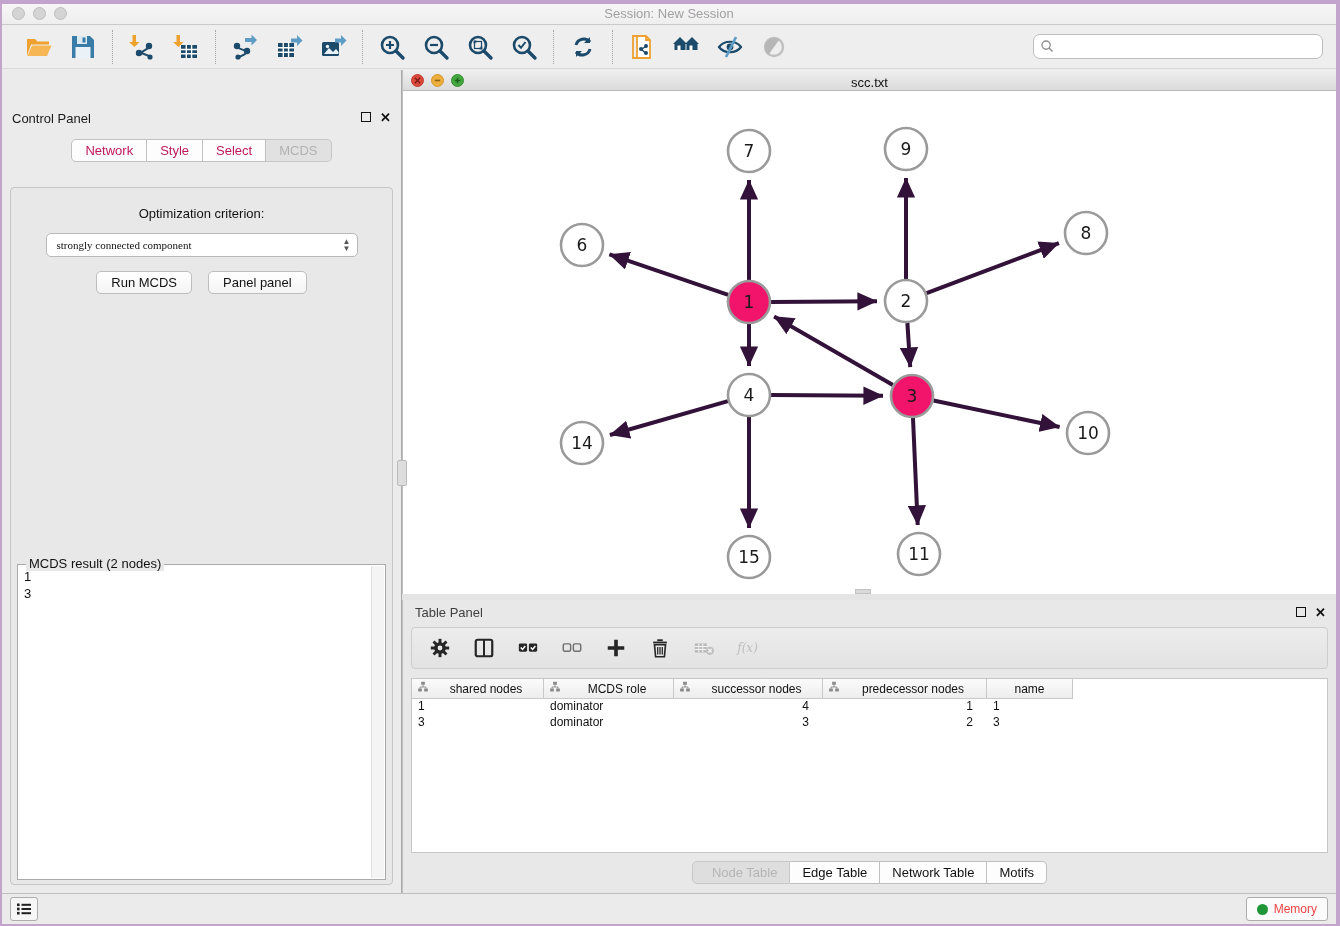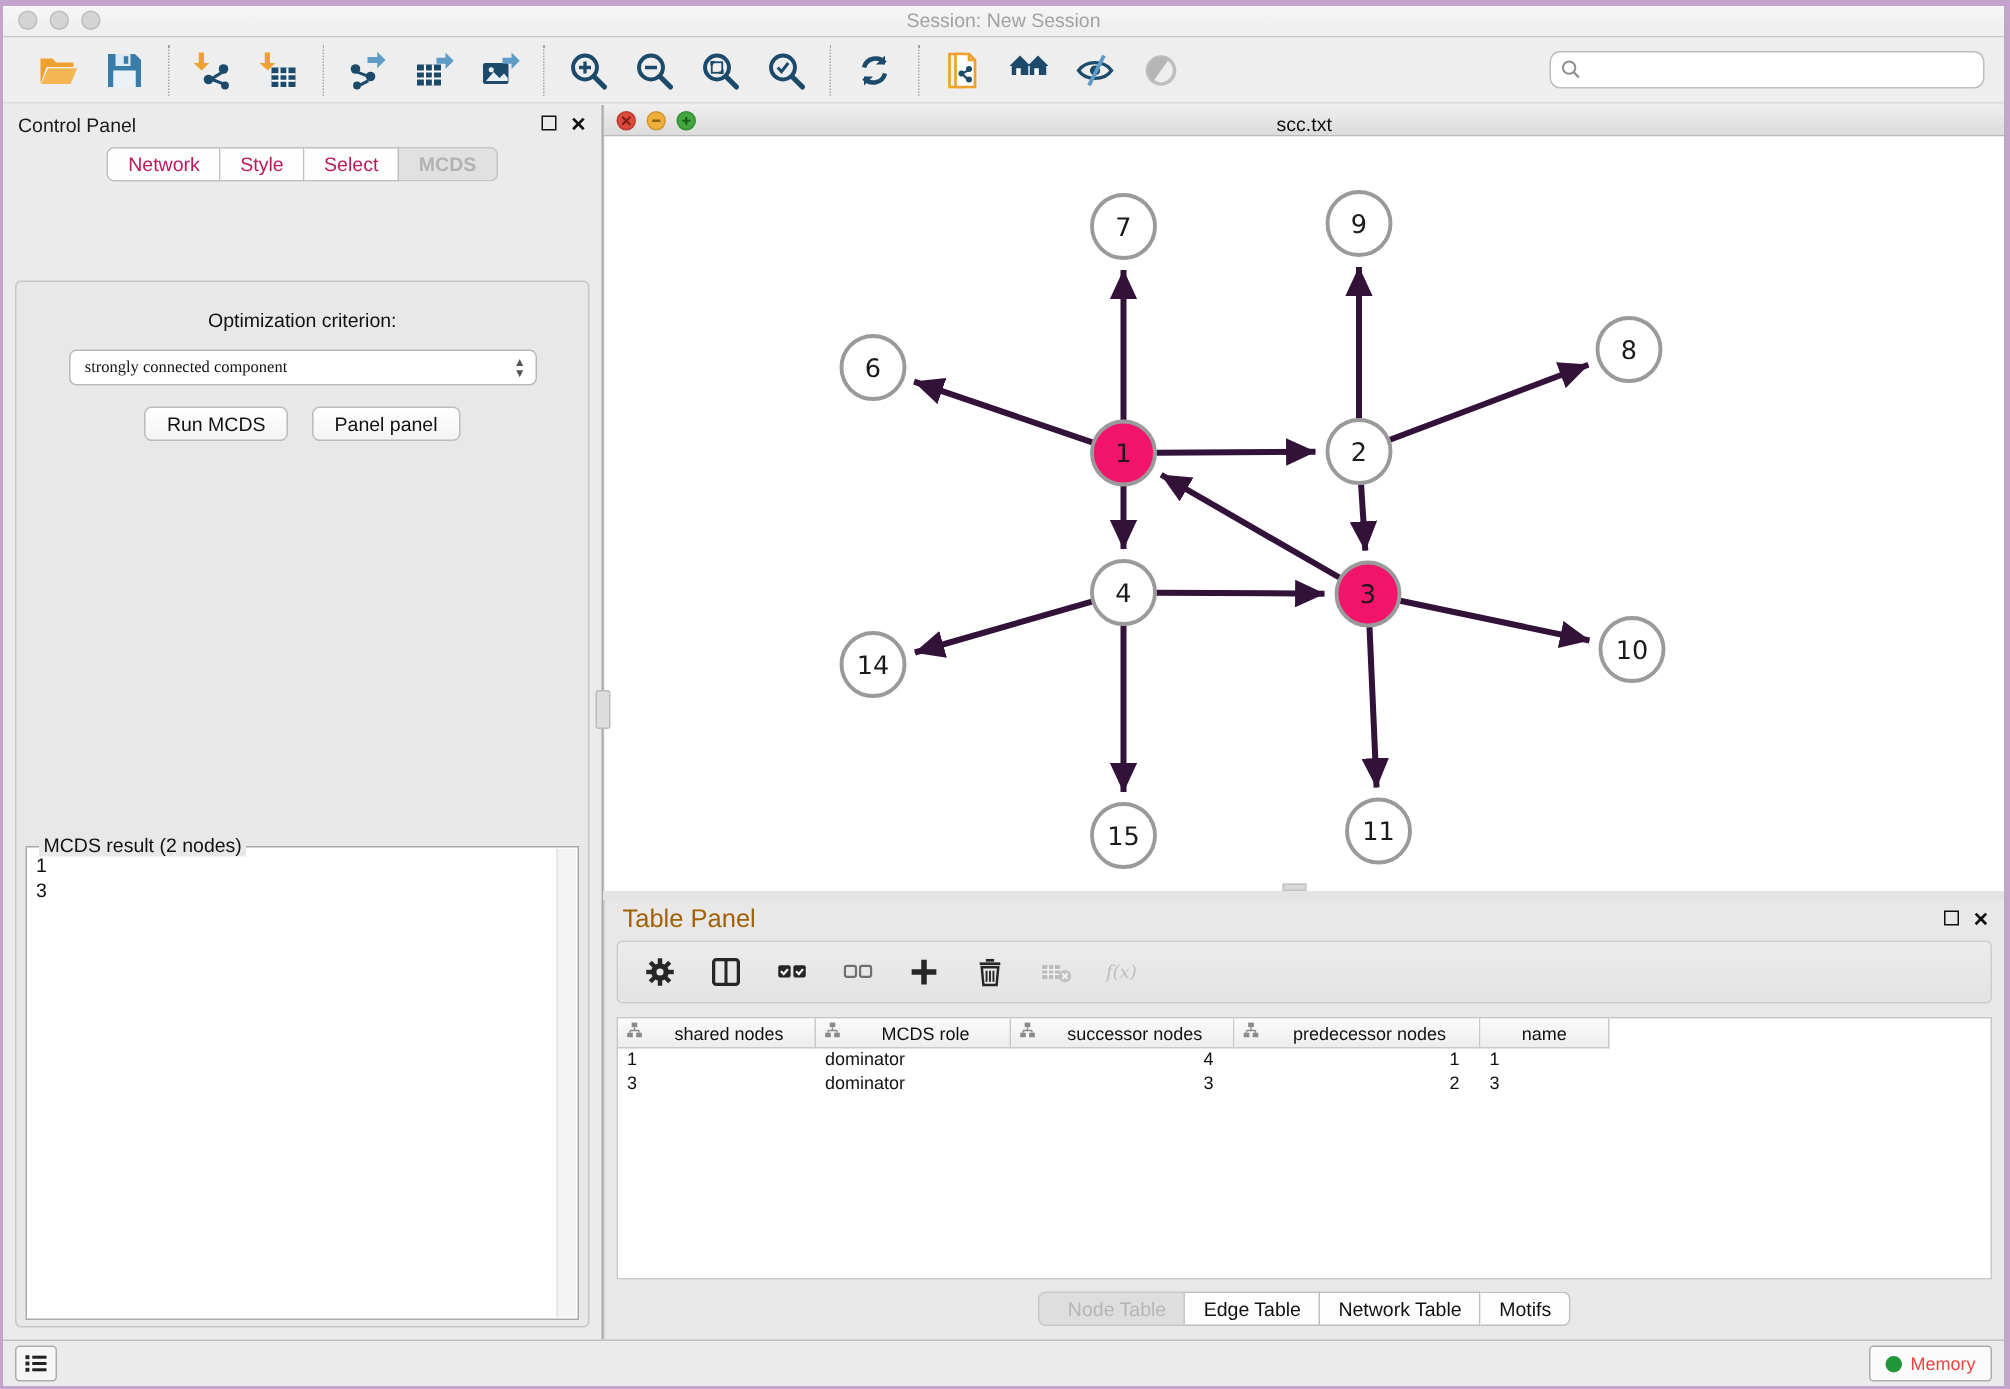"Control Panel" .panel-head { align-items: center -> none; margin-top: none -> 41px }
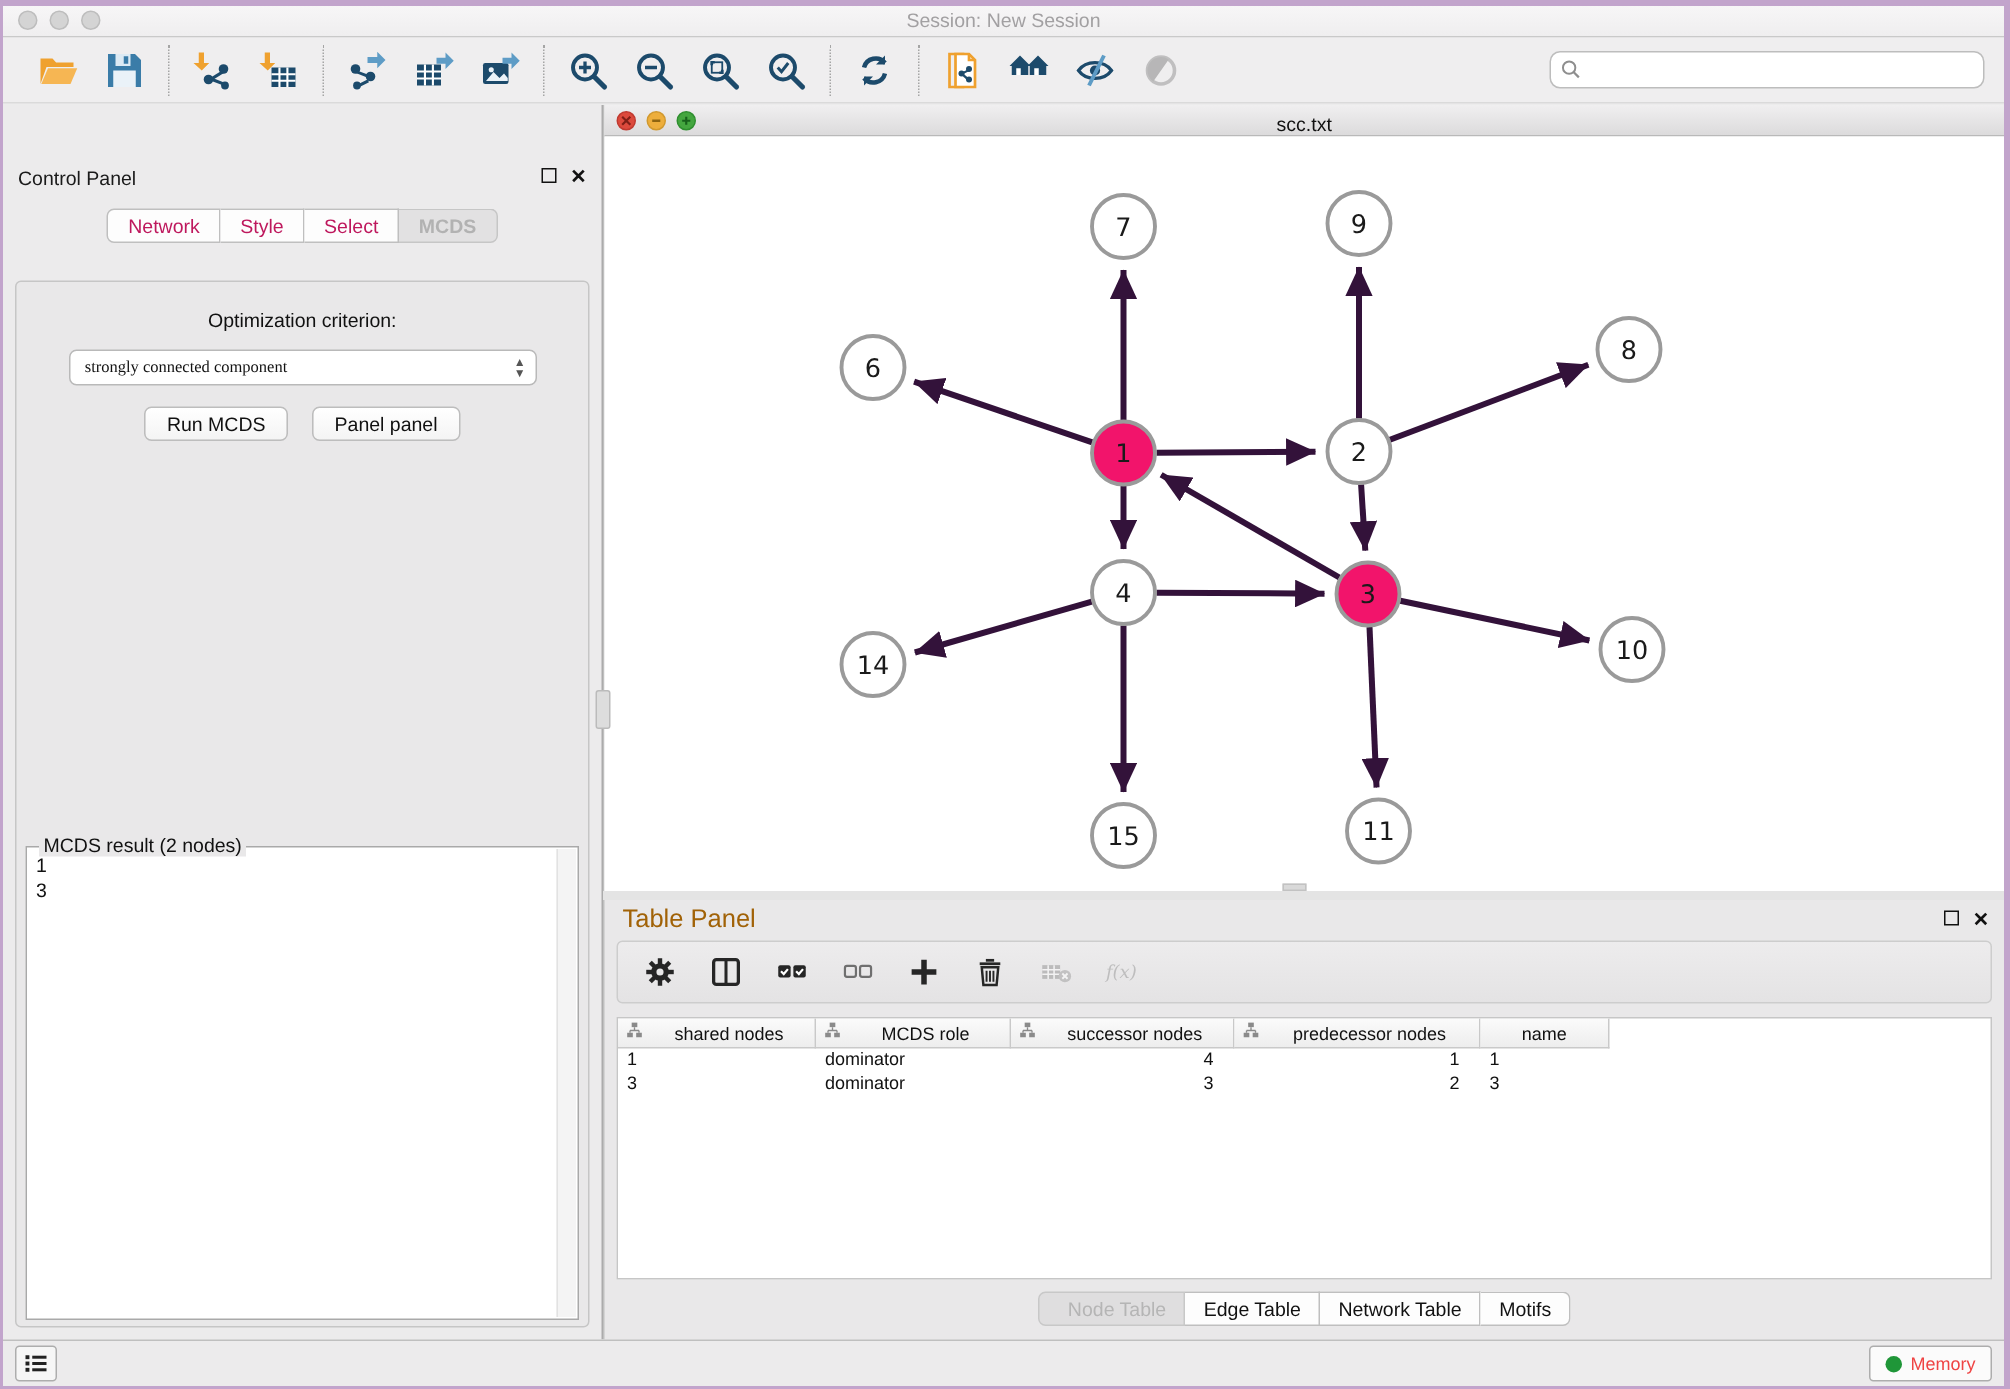"MCDS" .cp-tab:last-child { font-weight: bold -> none }
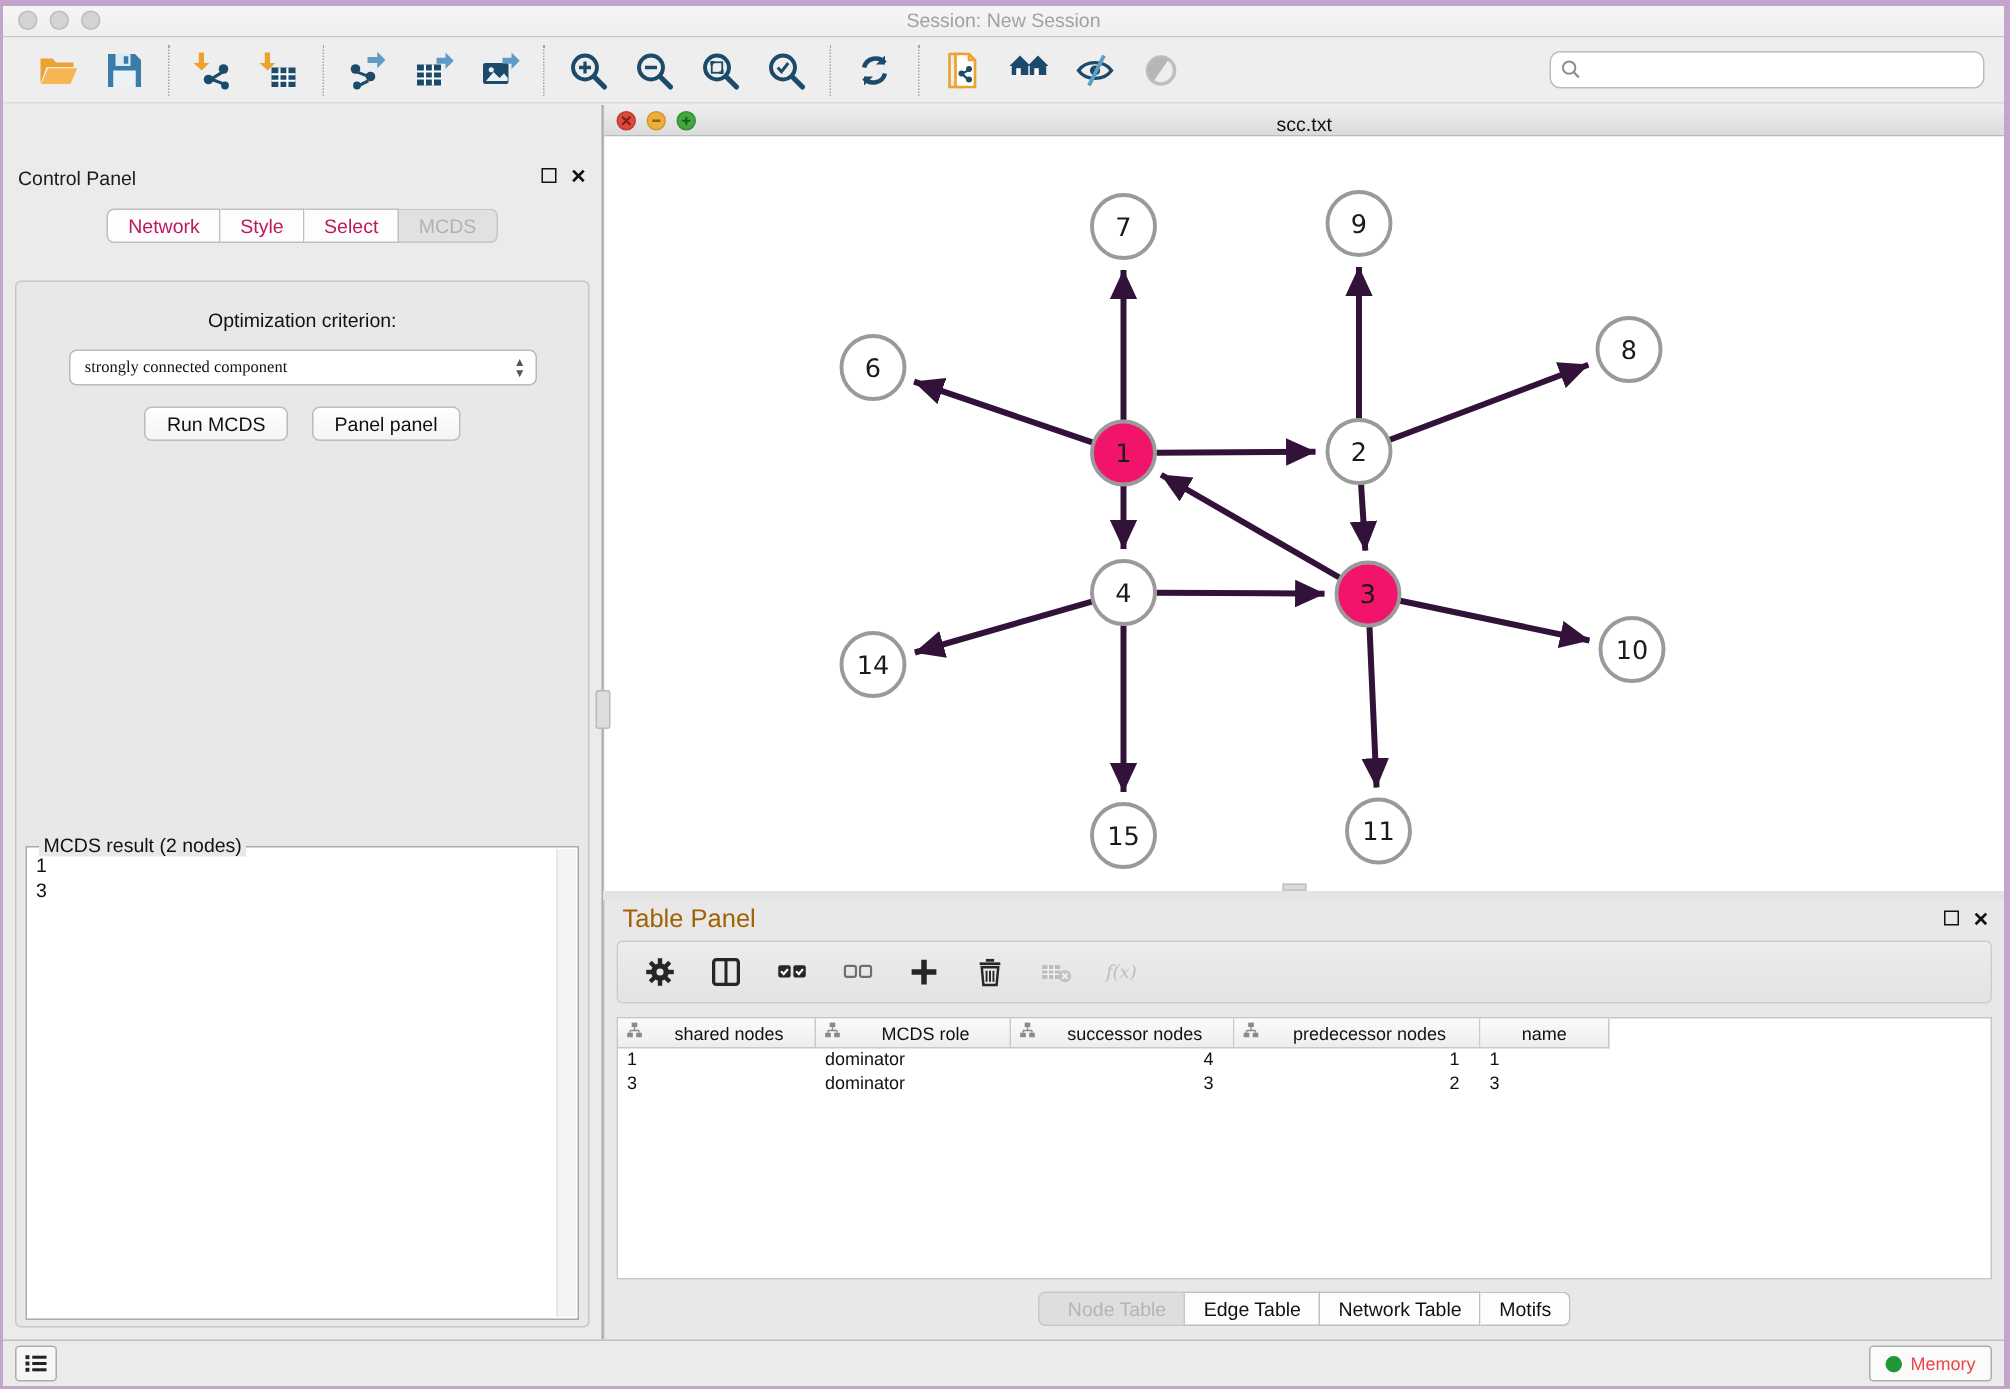"Table Panel" .tp-title { color: #a16207 -> #404040; font-size: 17px -> 13px }
